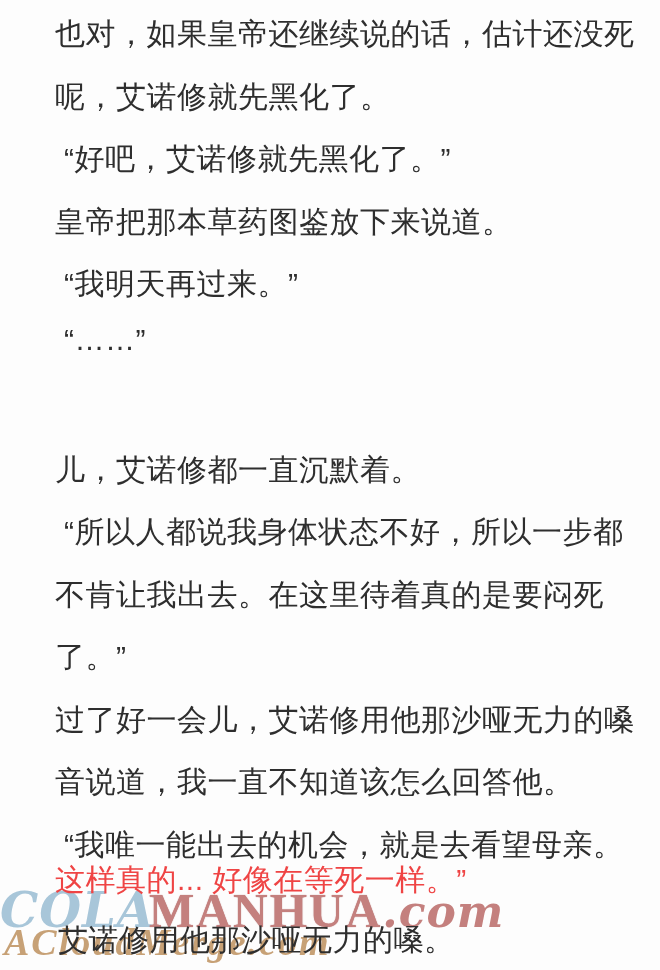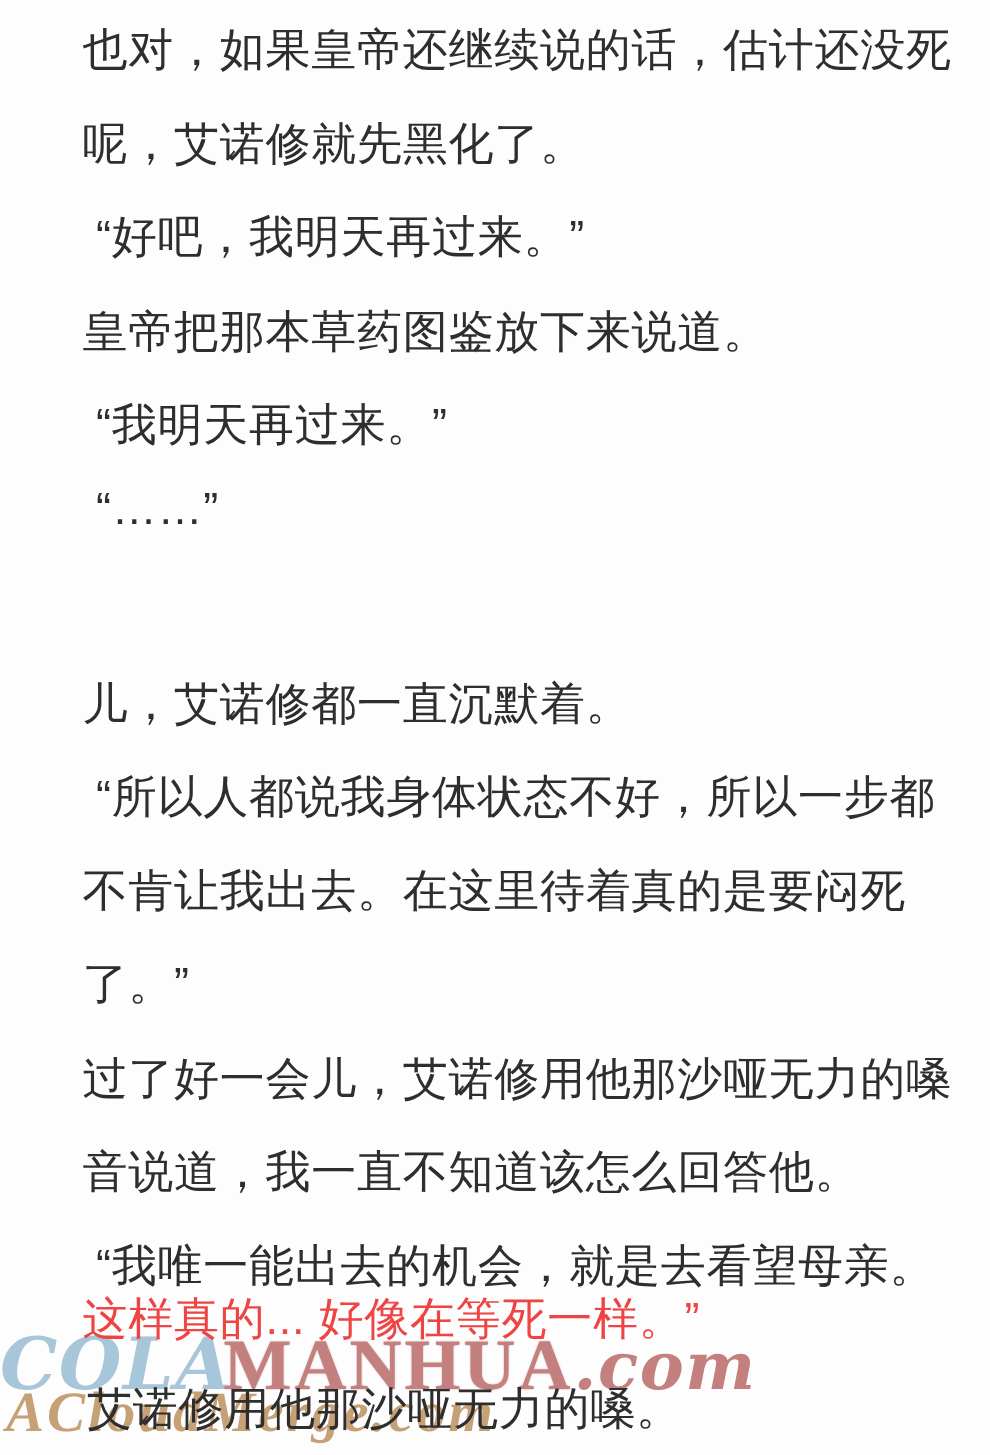"“好吧，我明天再过来。”" div.ln { text: 我明天再过来 -> 艾诺修就先黑化了 }
